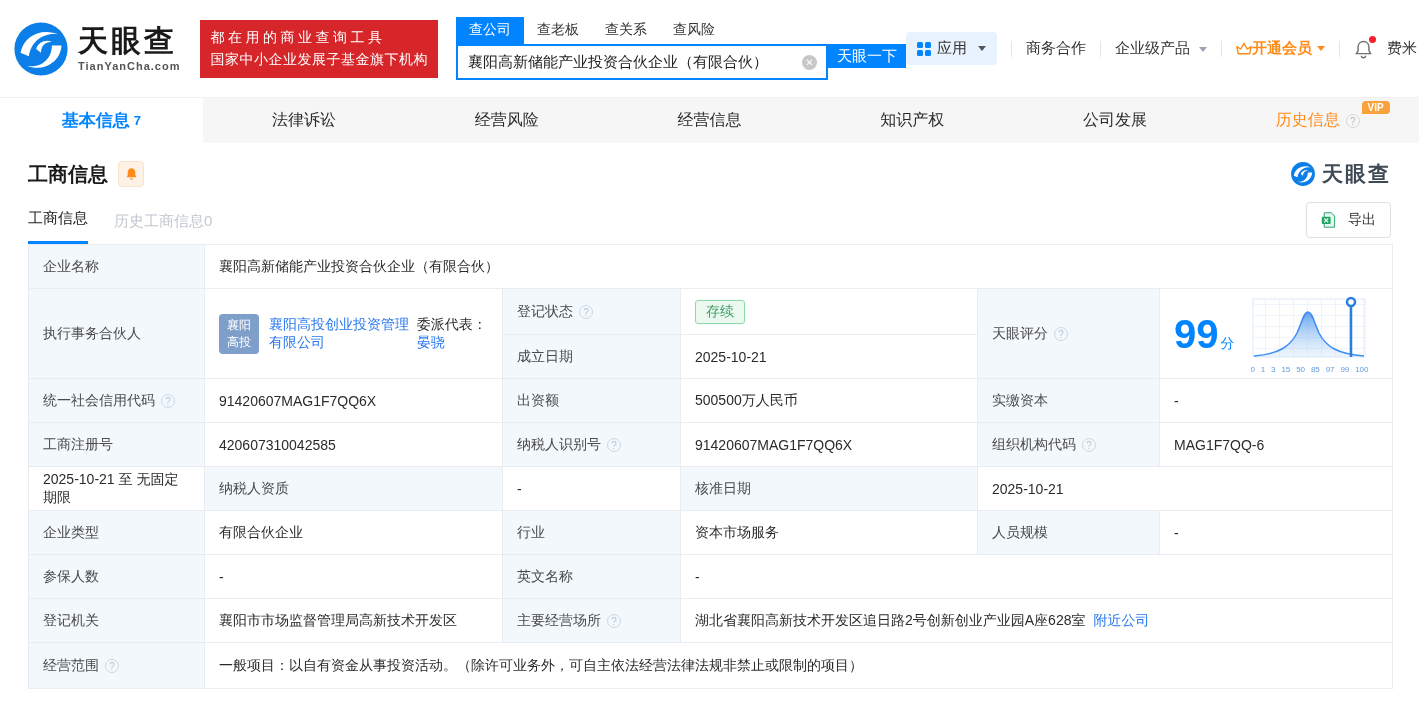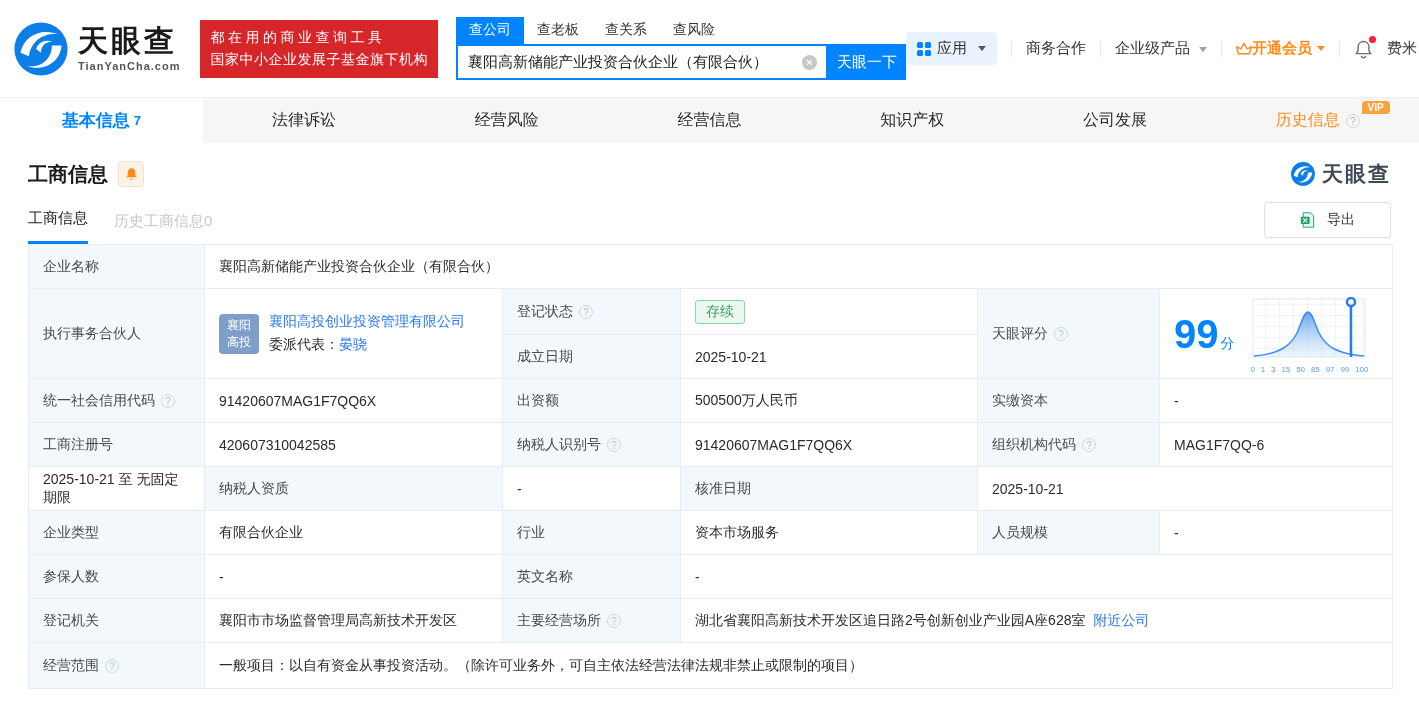"天眼一下" .search-btn { height: 36px -> 24px }
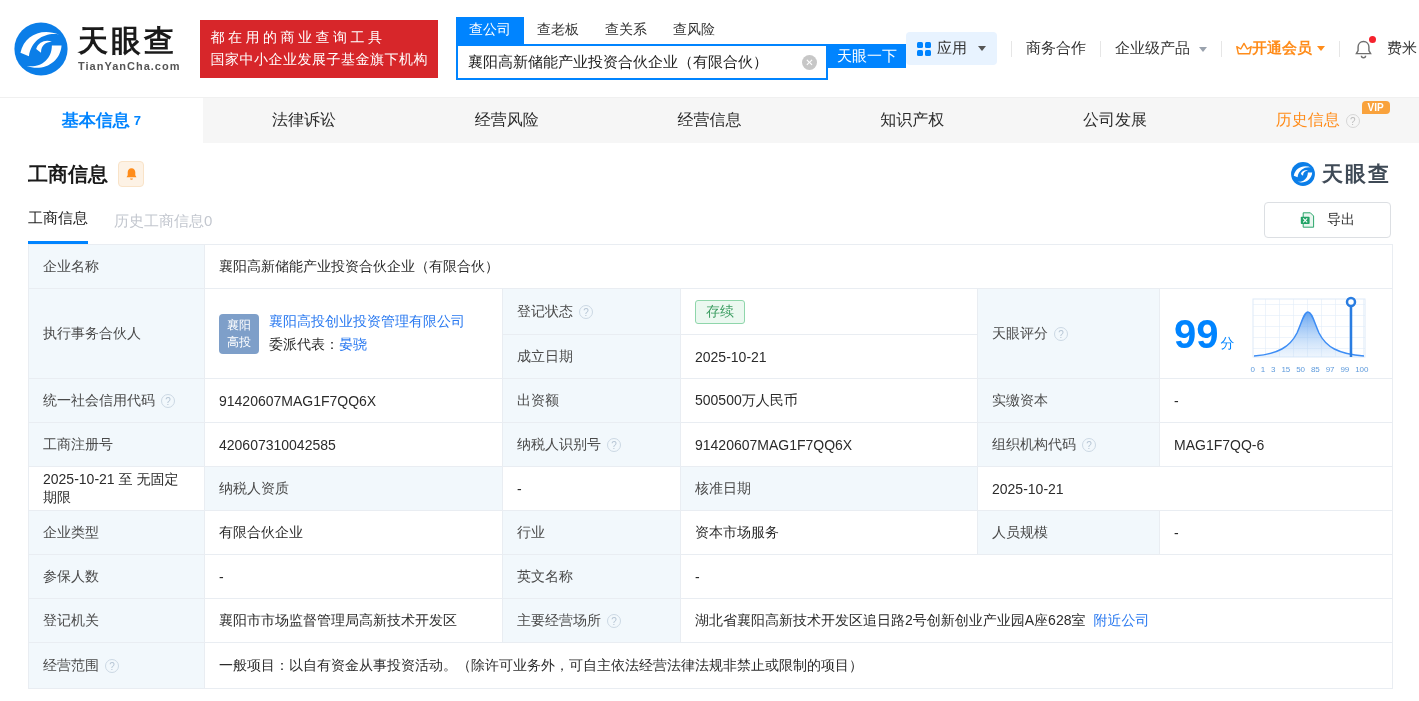"导出" .export-btn { padding: 8px 35px -> 8px 14px }
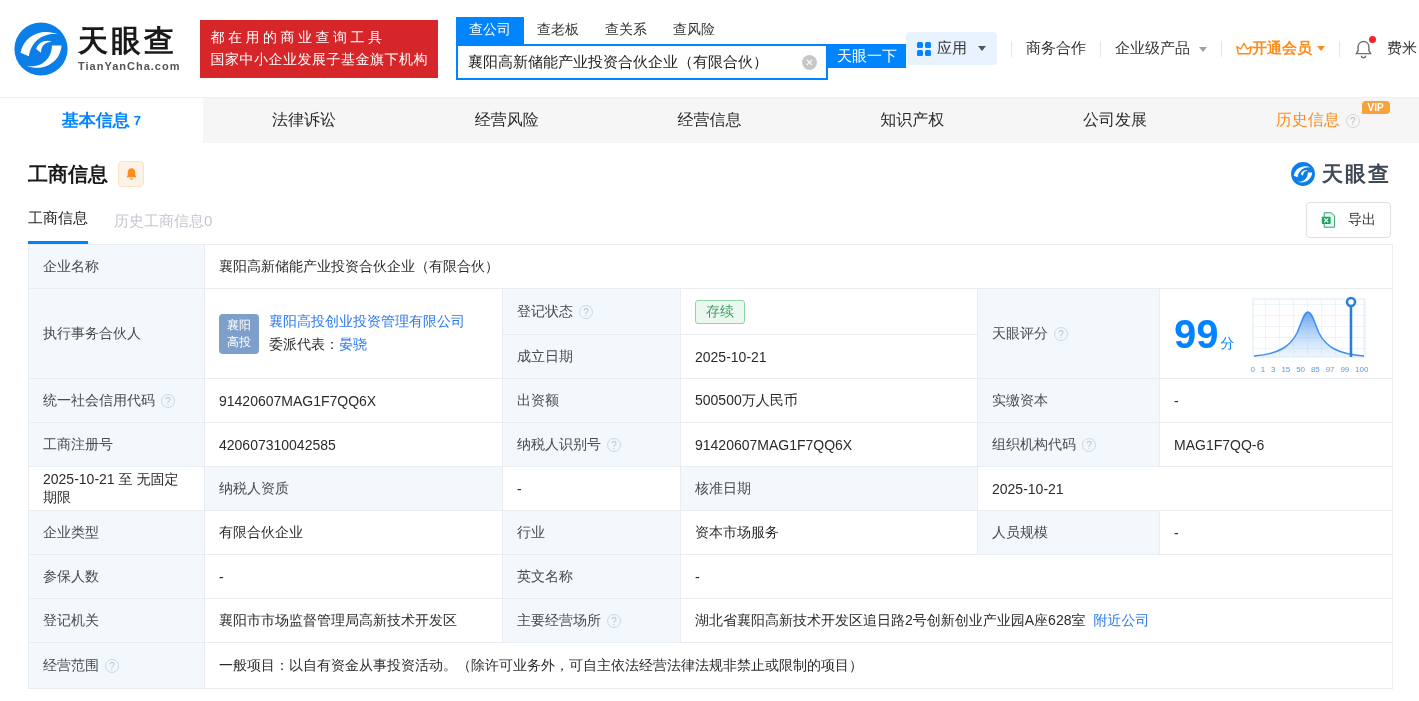"襄阳高投创业投资管理有限公司" .partner-lines { flex-direction: column -> row }
